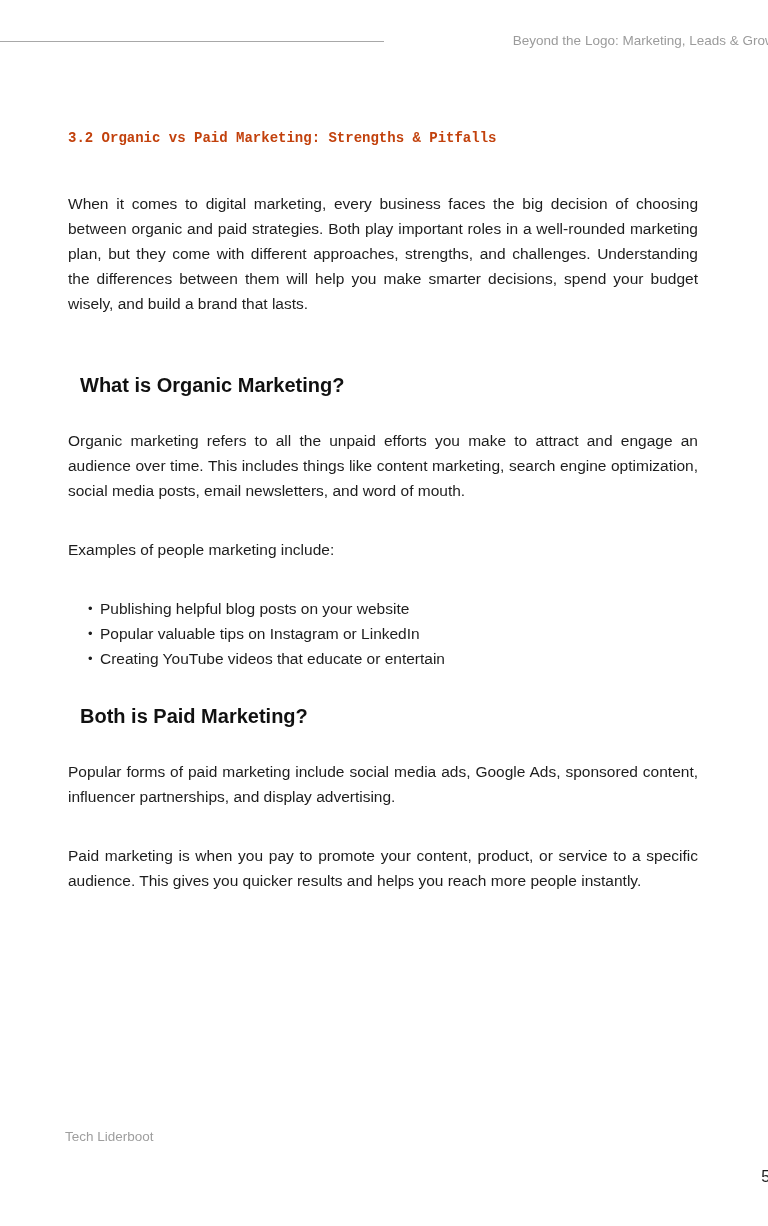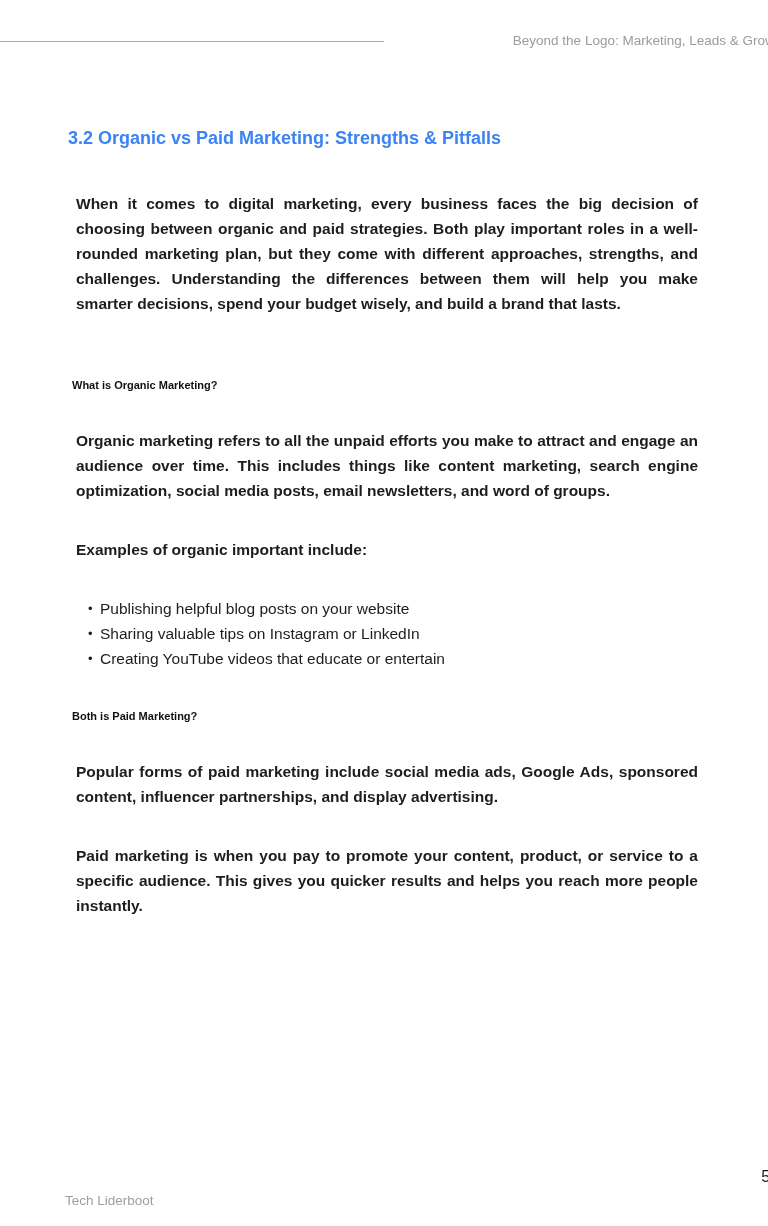"3.2 Organic vs Paid Marketing:" h1.doc-title { color: #3b82f6 -> #c2410c; font-family: none -> Liberation Mono, monospace; font-size: 18px -> 14px }
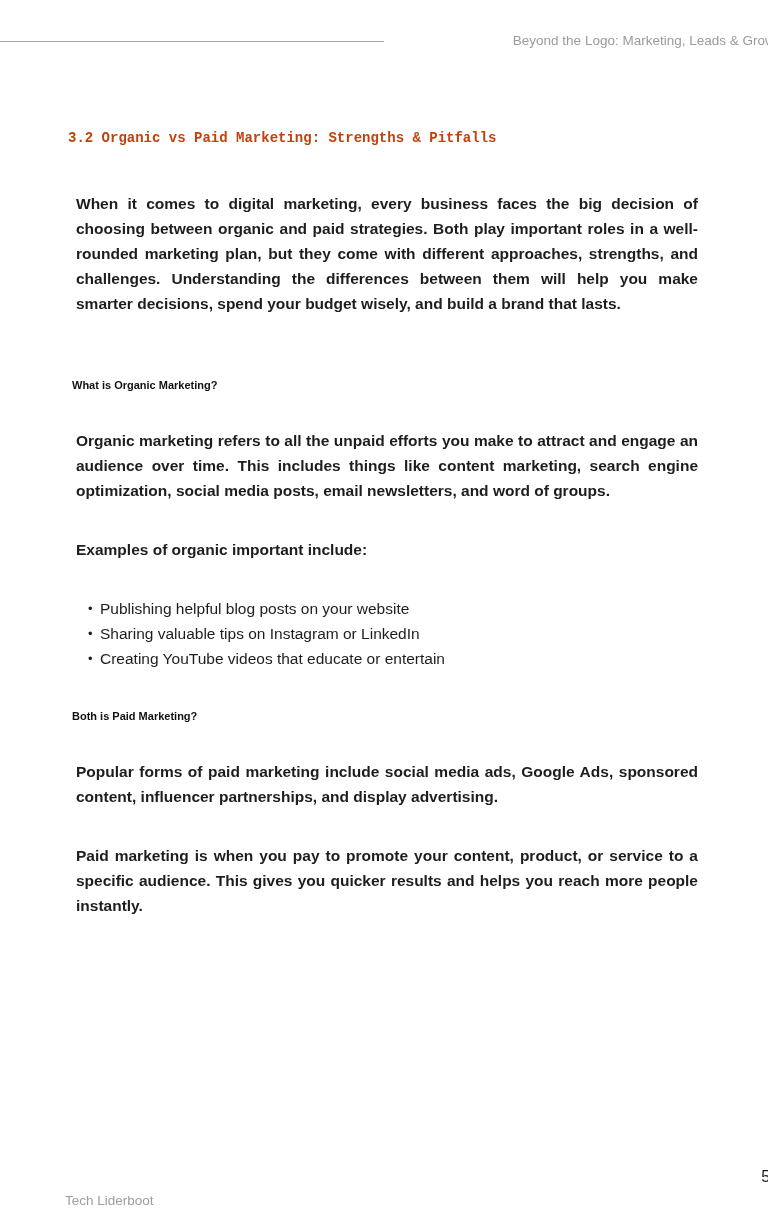"When it comes to digital" .content p { font-weight: bold -> none; margin: 0 0 34px 8px -> 0 0 34px 0 }
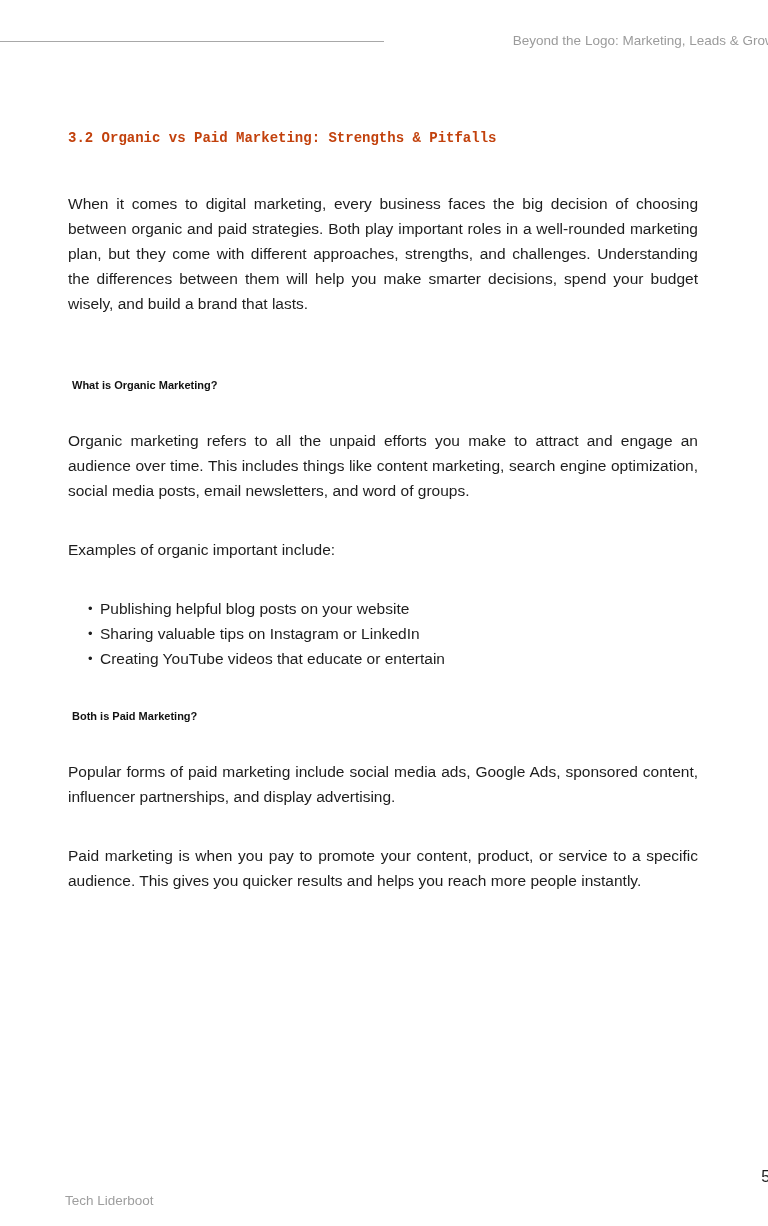"What is Organic Marketing?" h2.section-heading { font-size: 11px -> 20px; margin: 59px 0 33px 4px -> 59px 0 33px 12px }
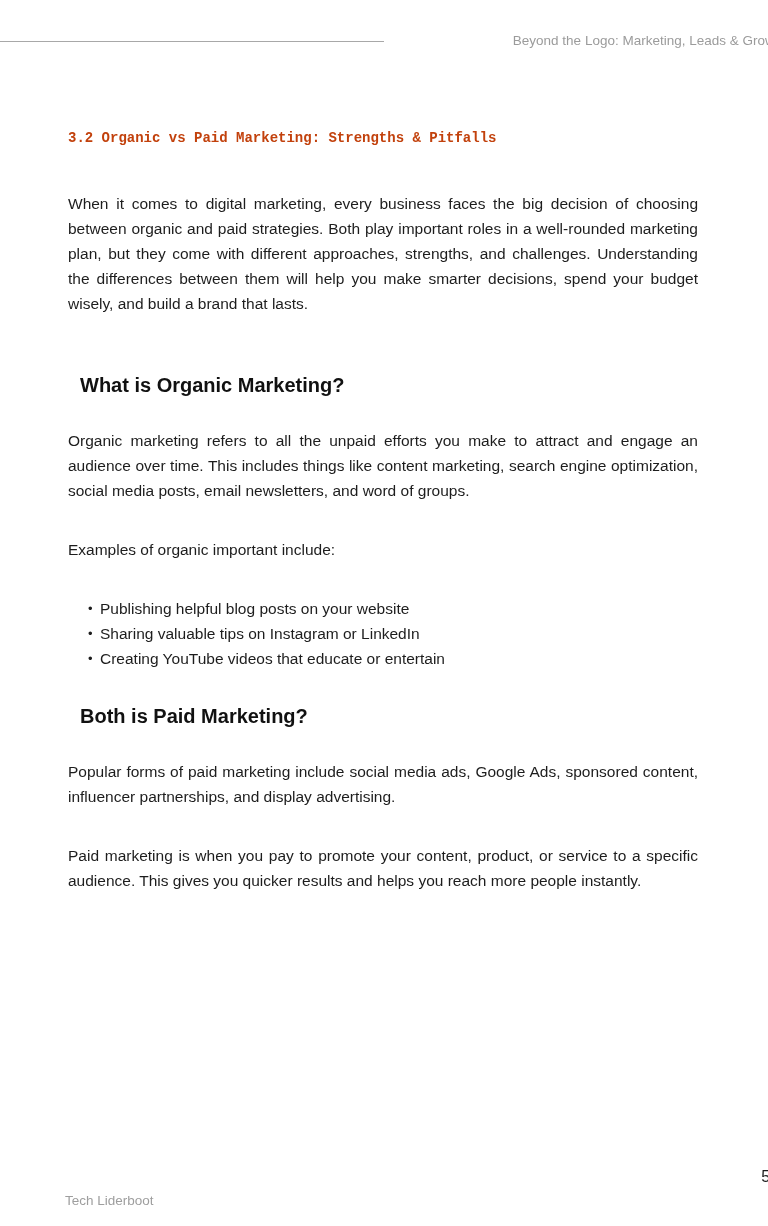"Organic marketing refers to all" p { text: groups -> mouth }
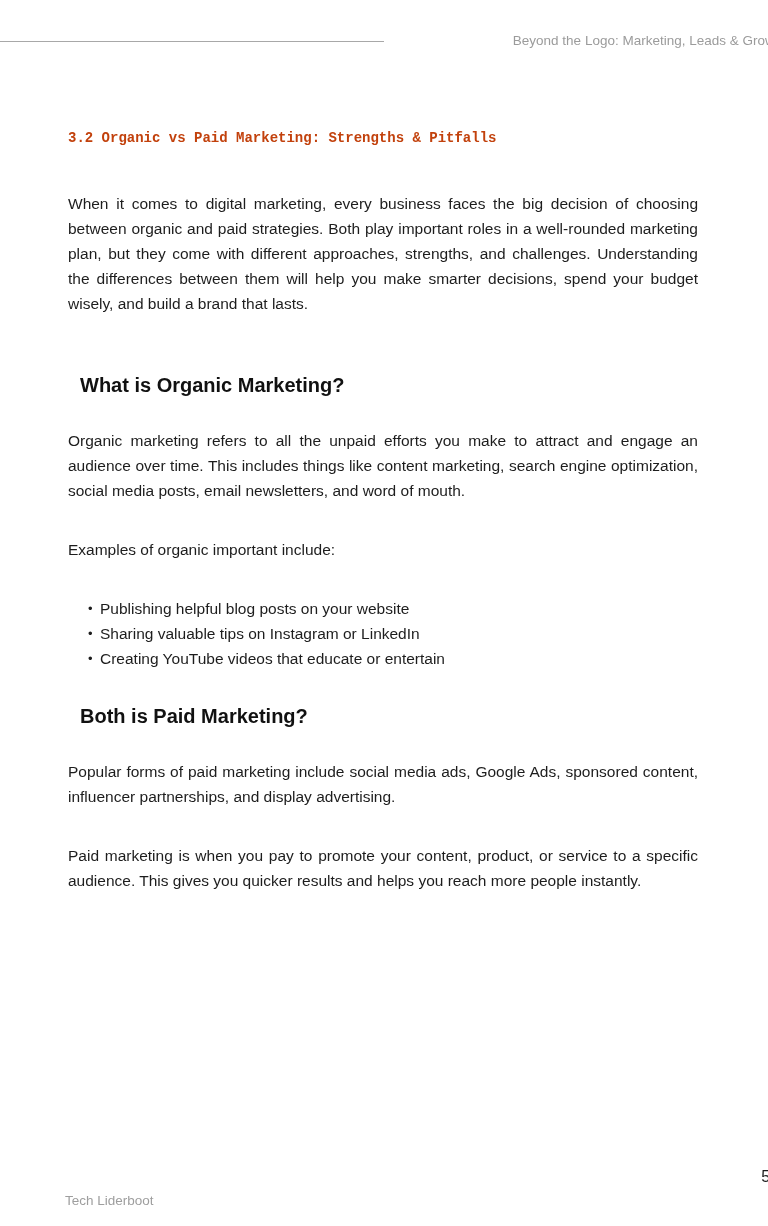"Examples of organic important include:" p { text: organic important -> people marketing }
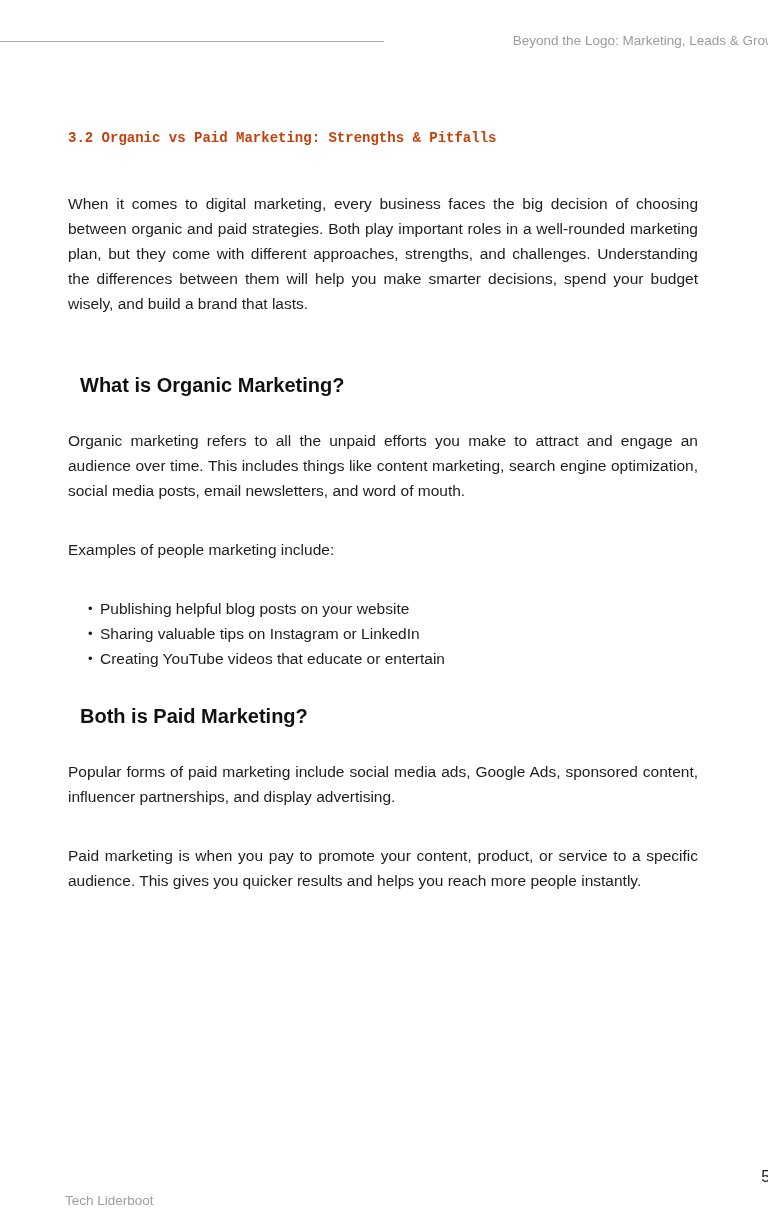"Sharing valuable tips on Instagram" li { text: Sharing -> Popular }
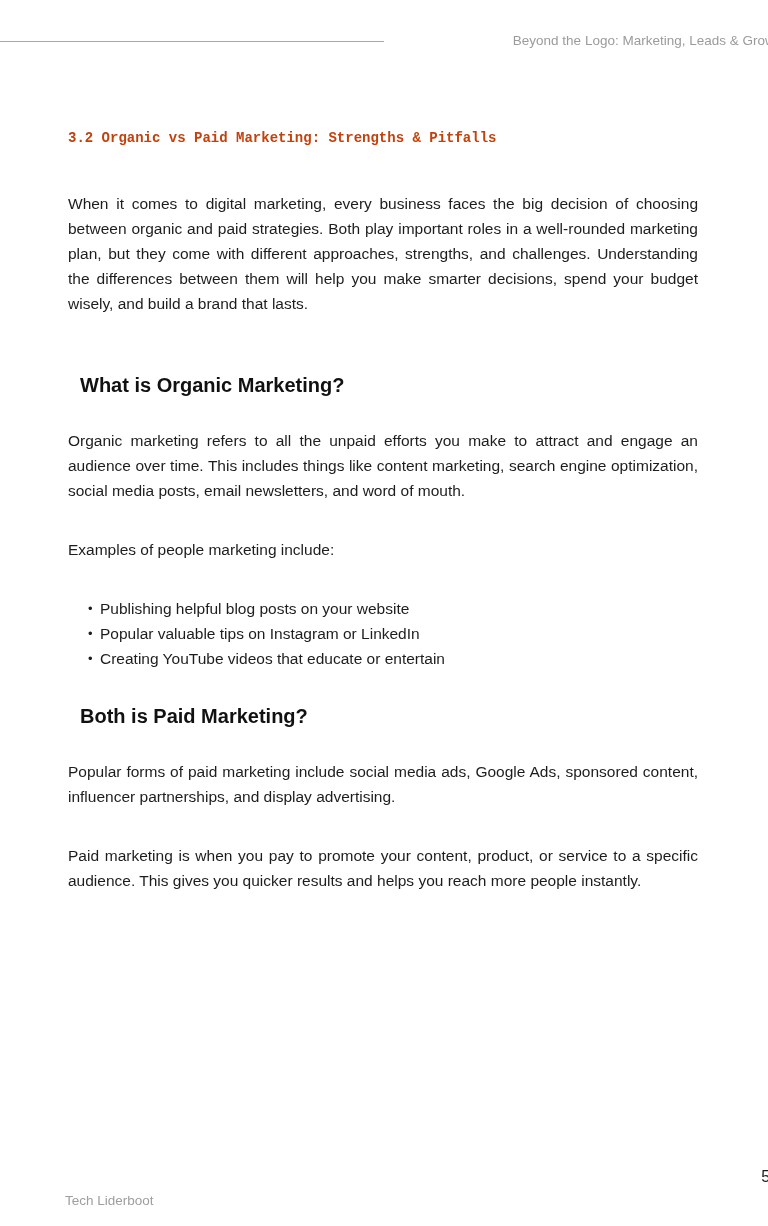"Tech Liderboot" .footer-brand { top: 1192px -> 1128px }
